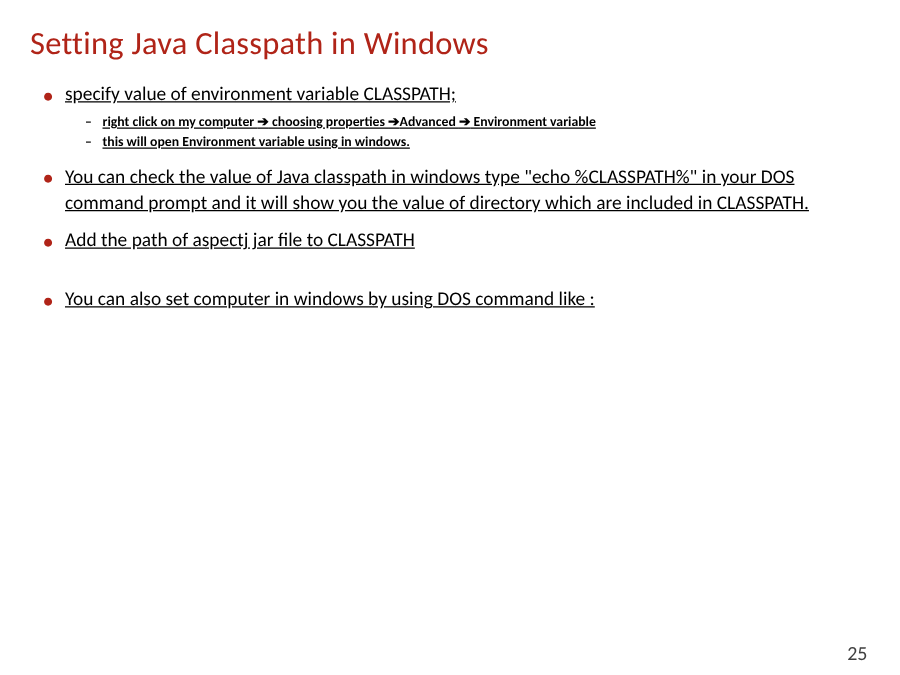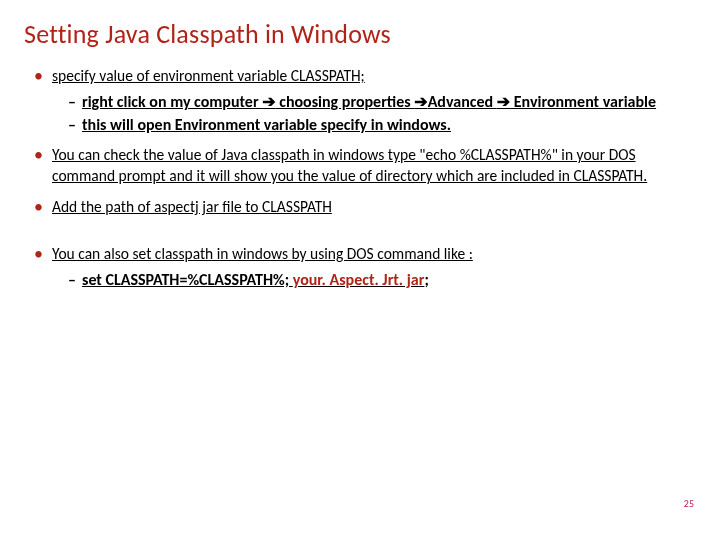"right click on my computer" ul.lvl2 > li { font-size: 16px -> 11px }
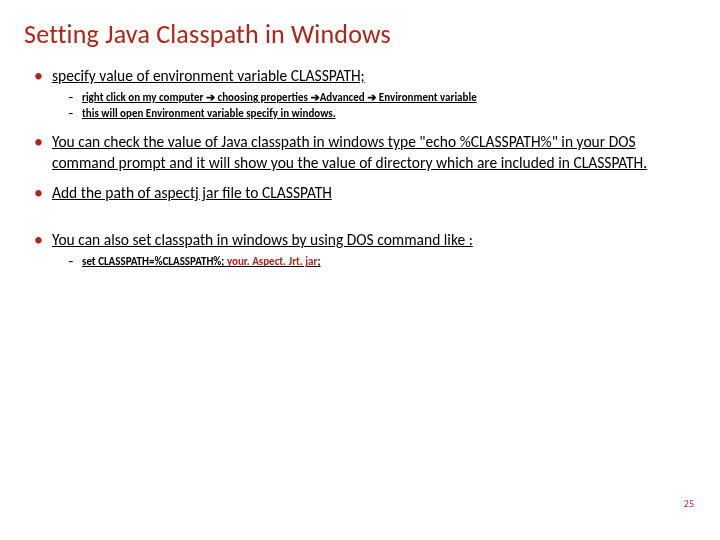"this will open Environment variable" li { text: specify -> using }
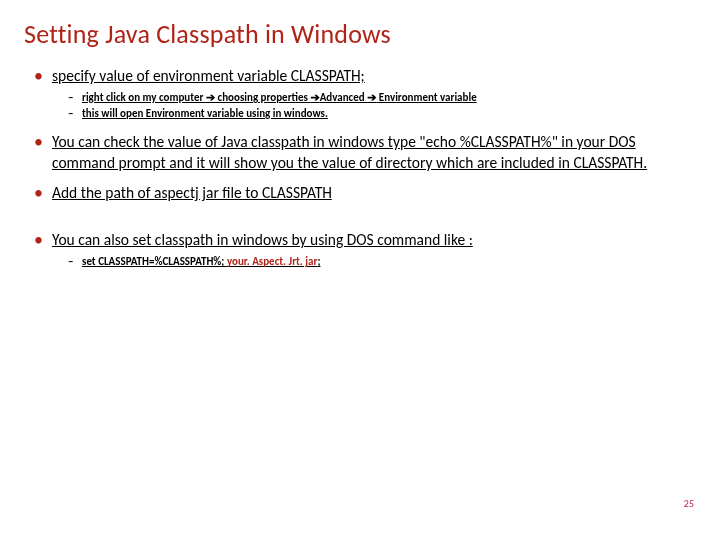"You can also set classpath" span { text: classpath -> computer }
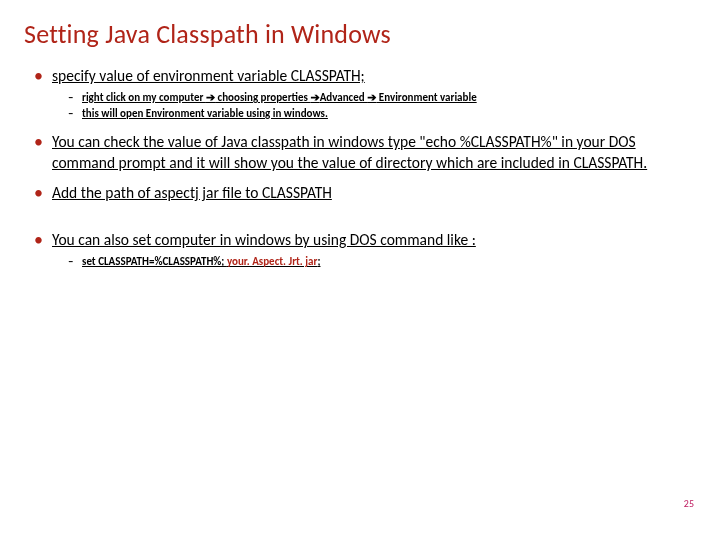"set CLASSPATH=%CLASSPATH%; your. Aspect." ul.lvl2 { html: <ul> <li> <span>set CLASSPATH=%CLASSPATH%; </span><span>your. Aspect. Jrt. jar</span><span>;</span> </li> </ul> -> none }
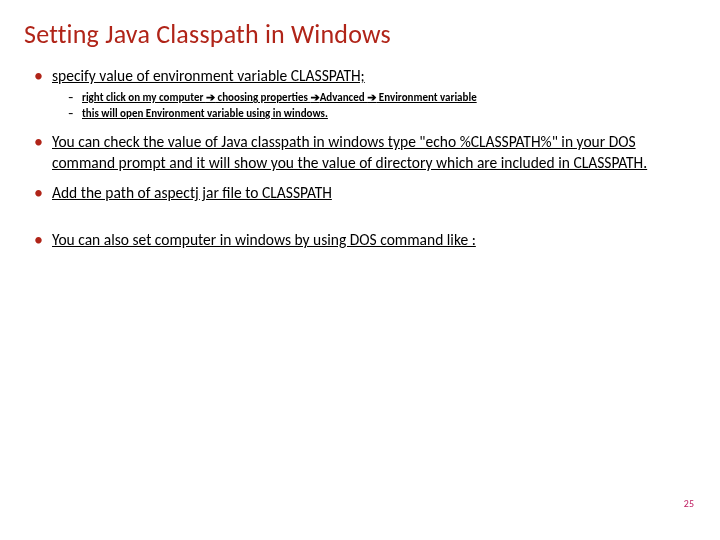"25" .page-num { bottom: 30px -> 7px; color: #be185d -> #404040; font-size: 10px -> 16px }
